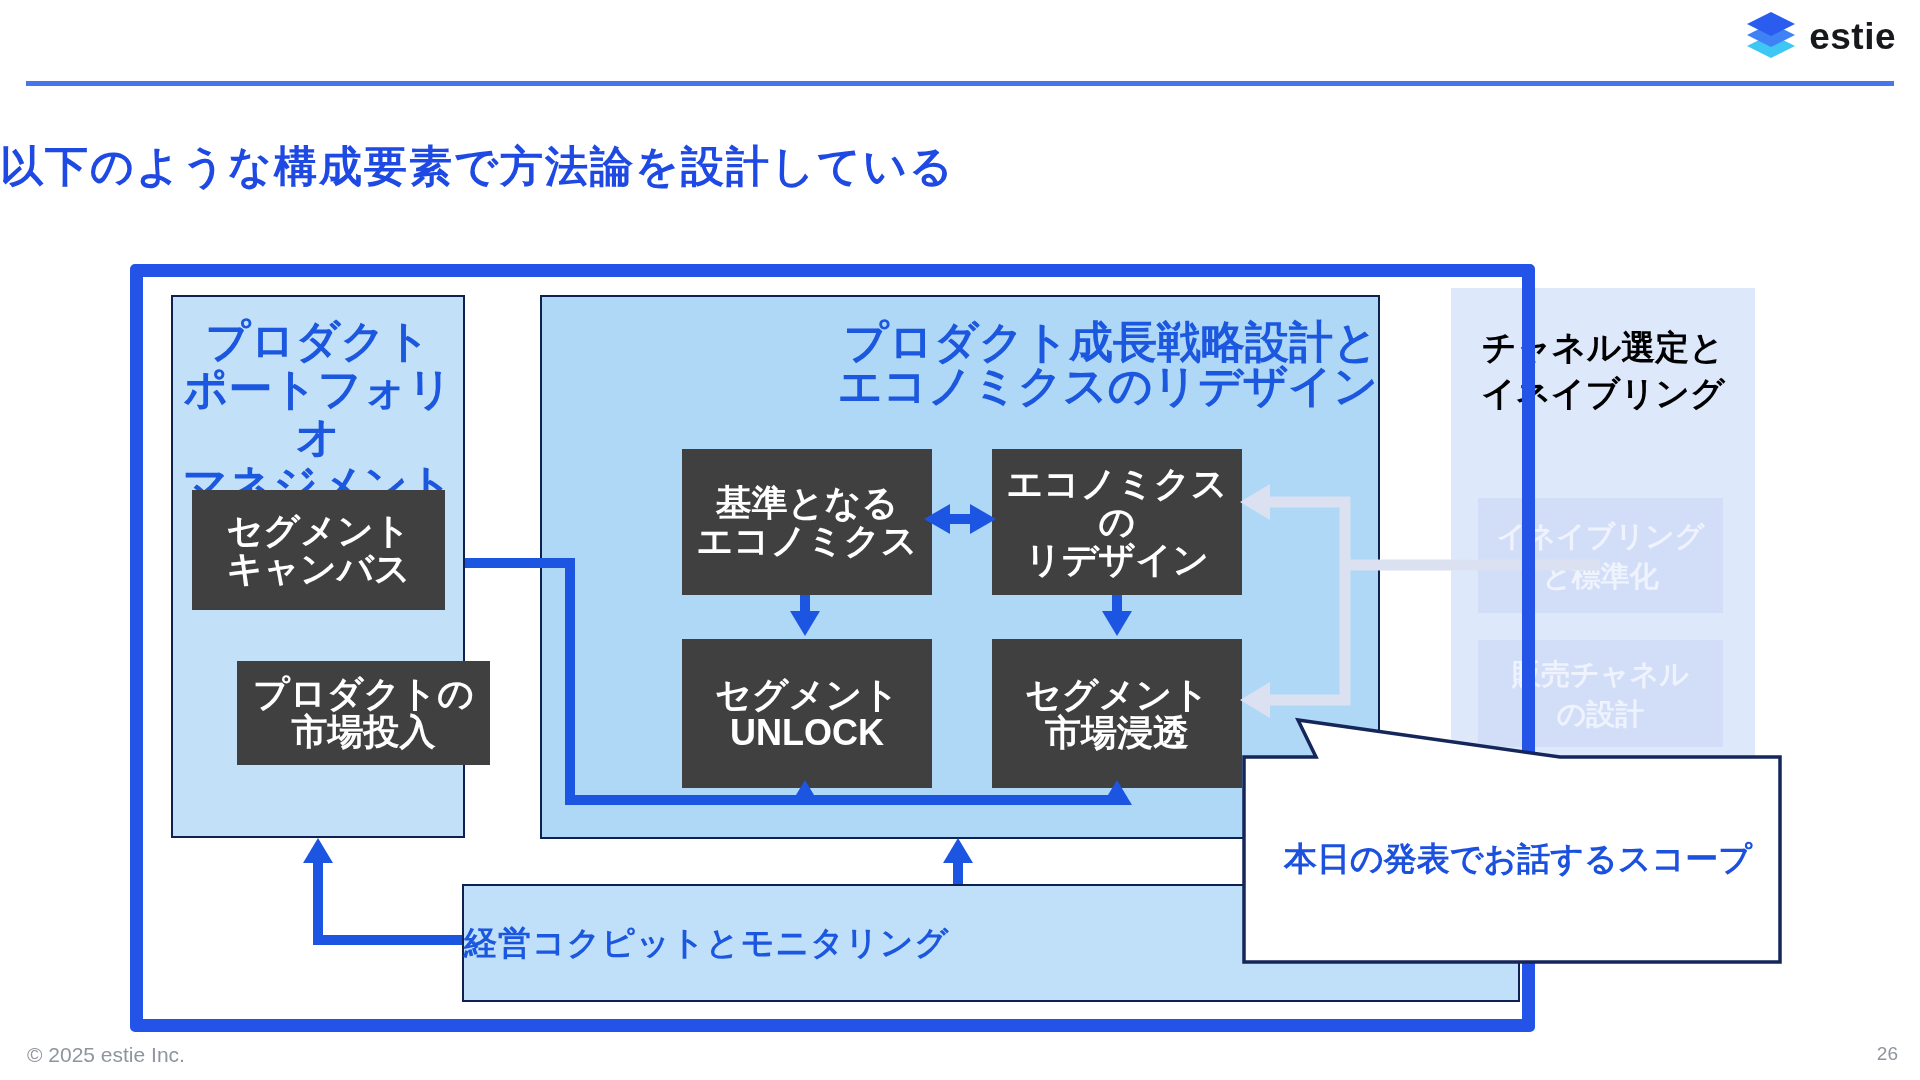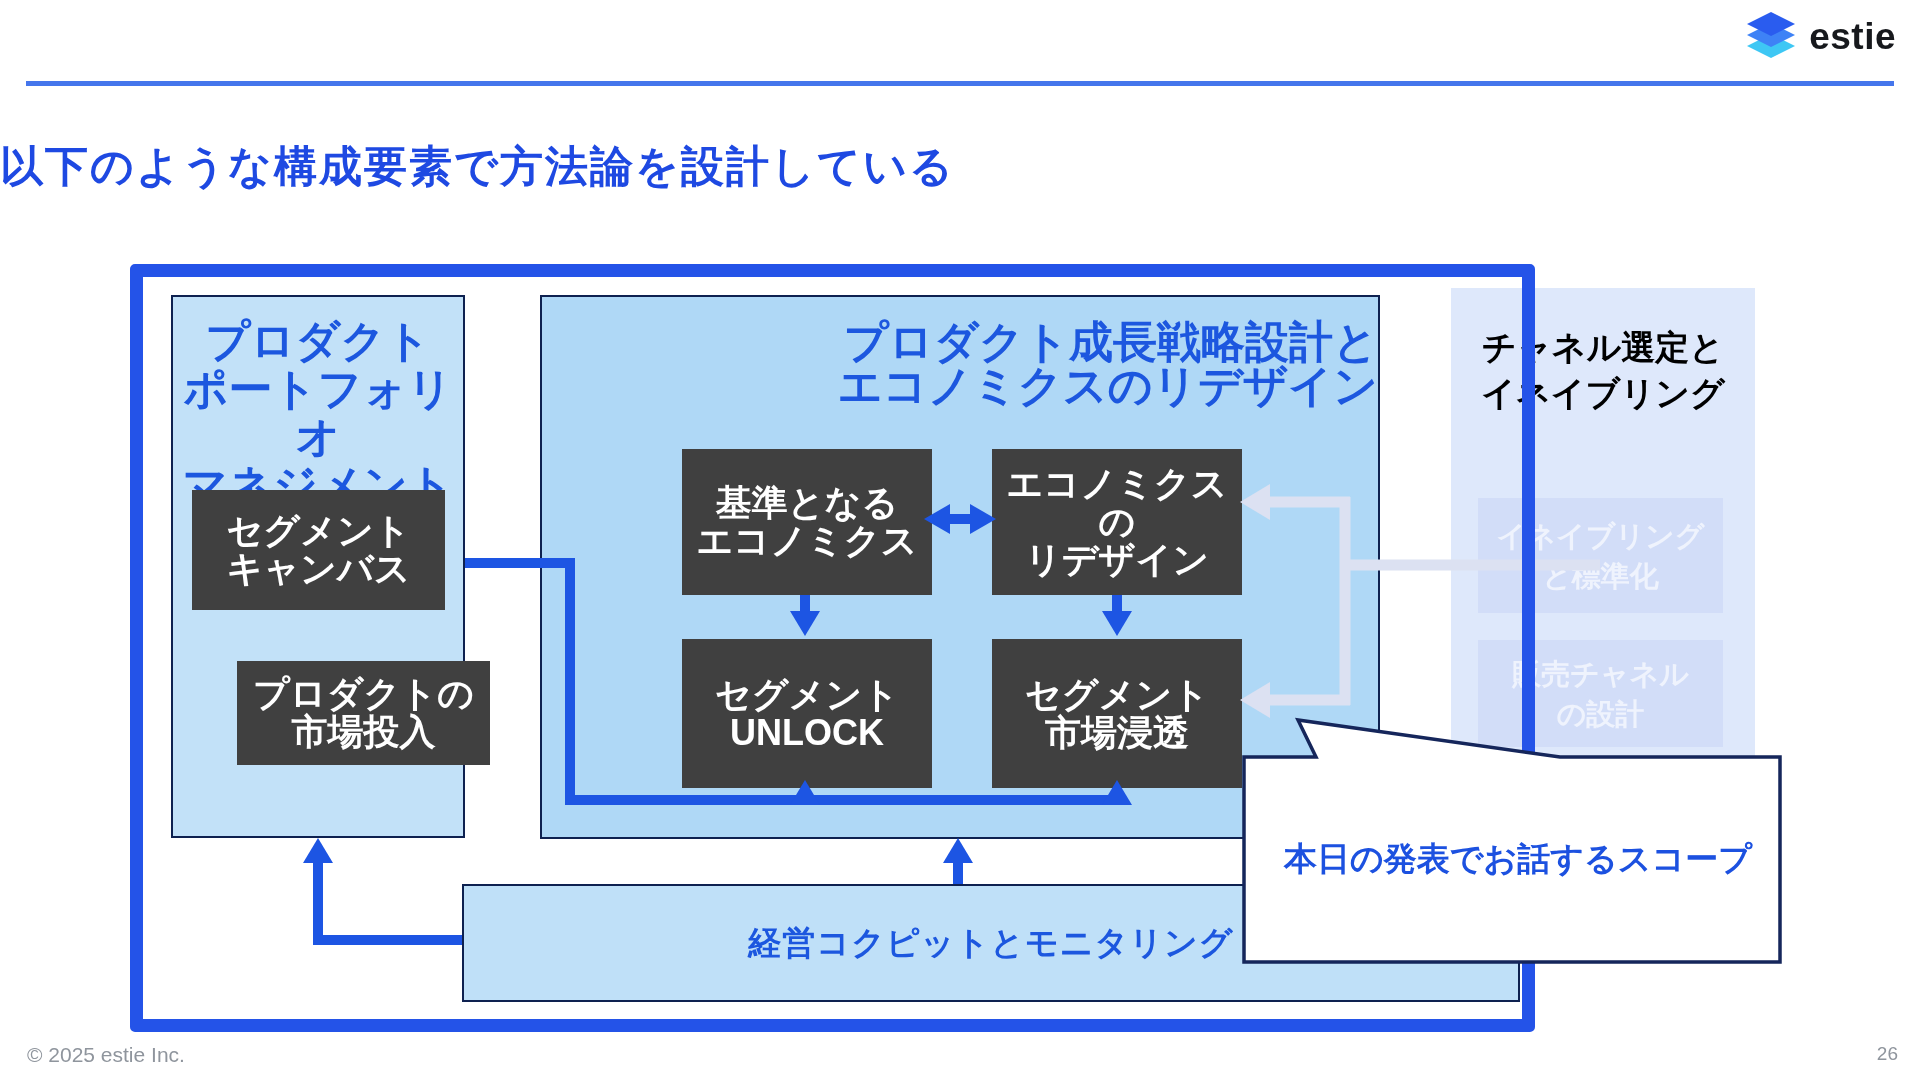"経営コクピットとモニタリング" .panel-cockpit { justify-content: center -> flex-start }
